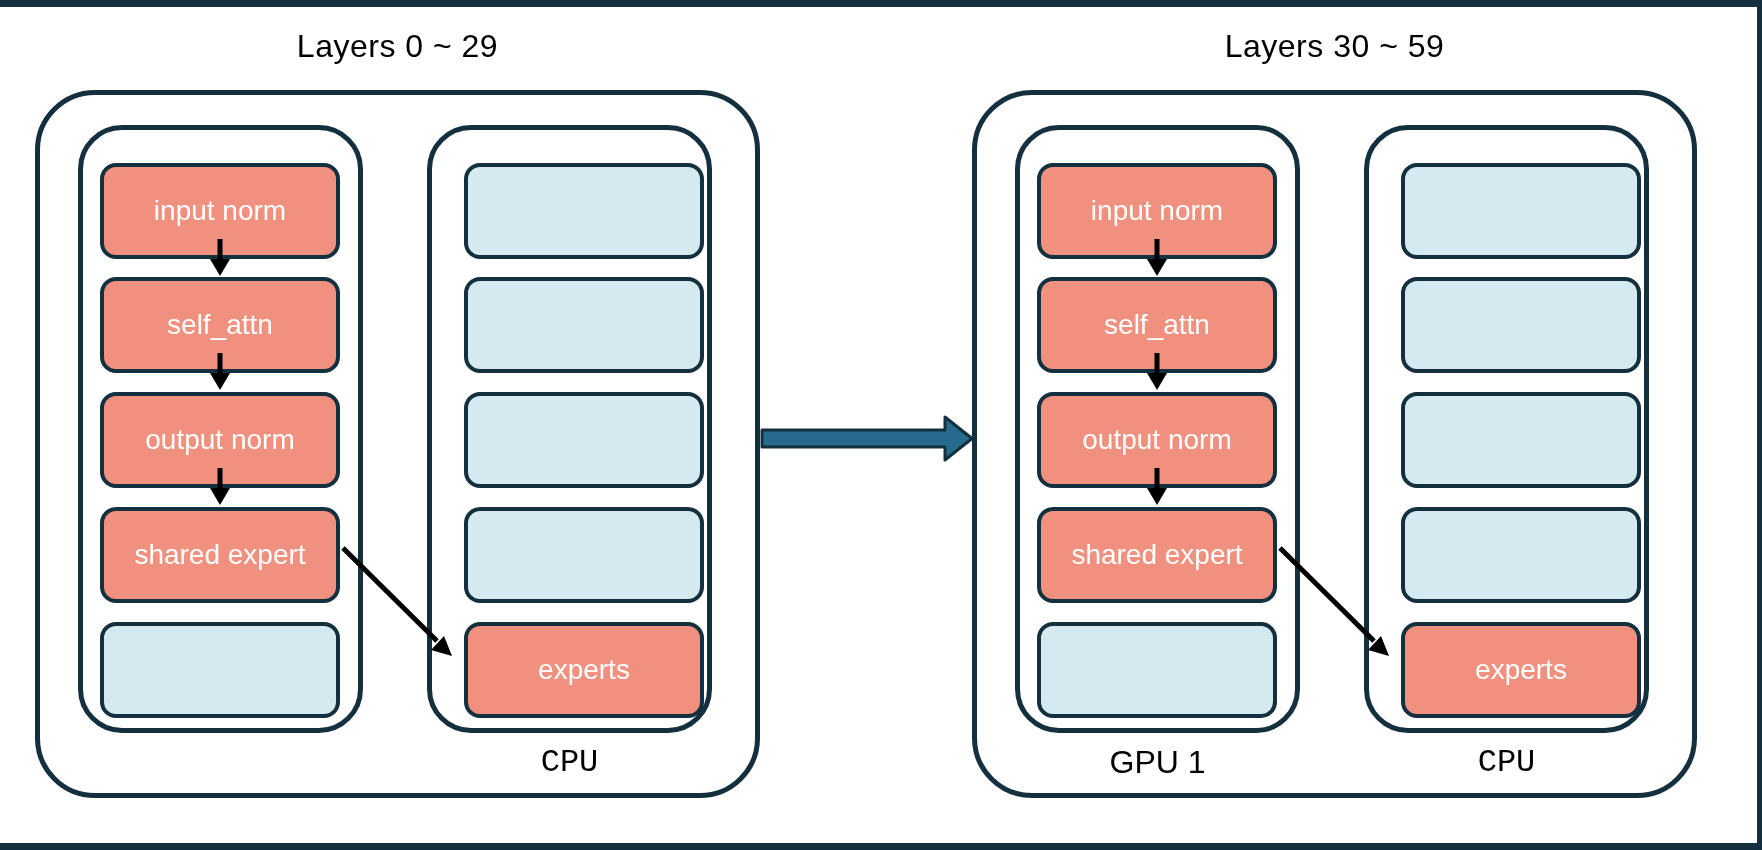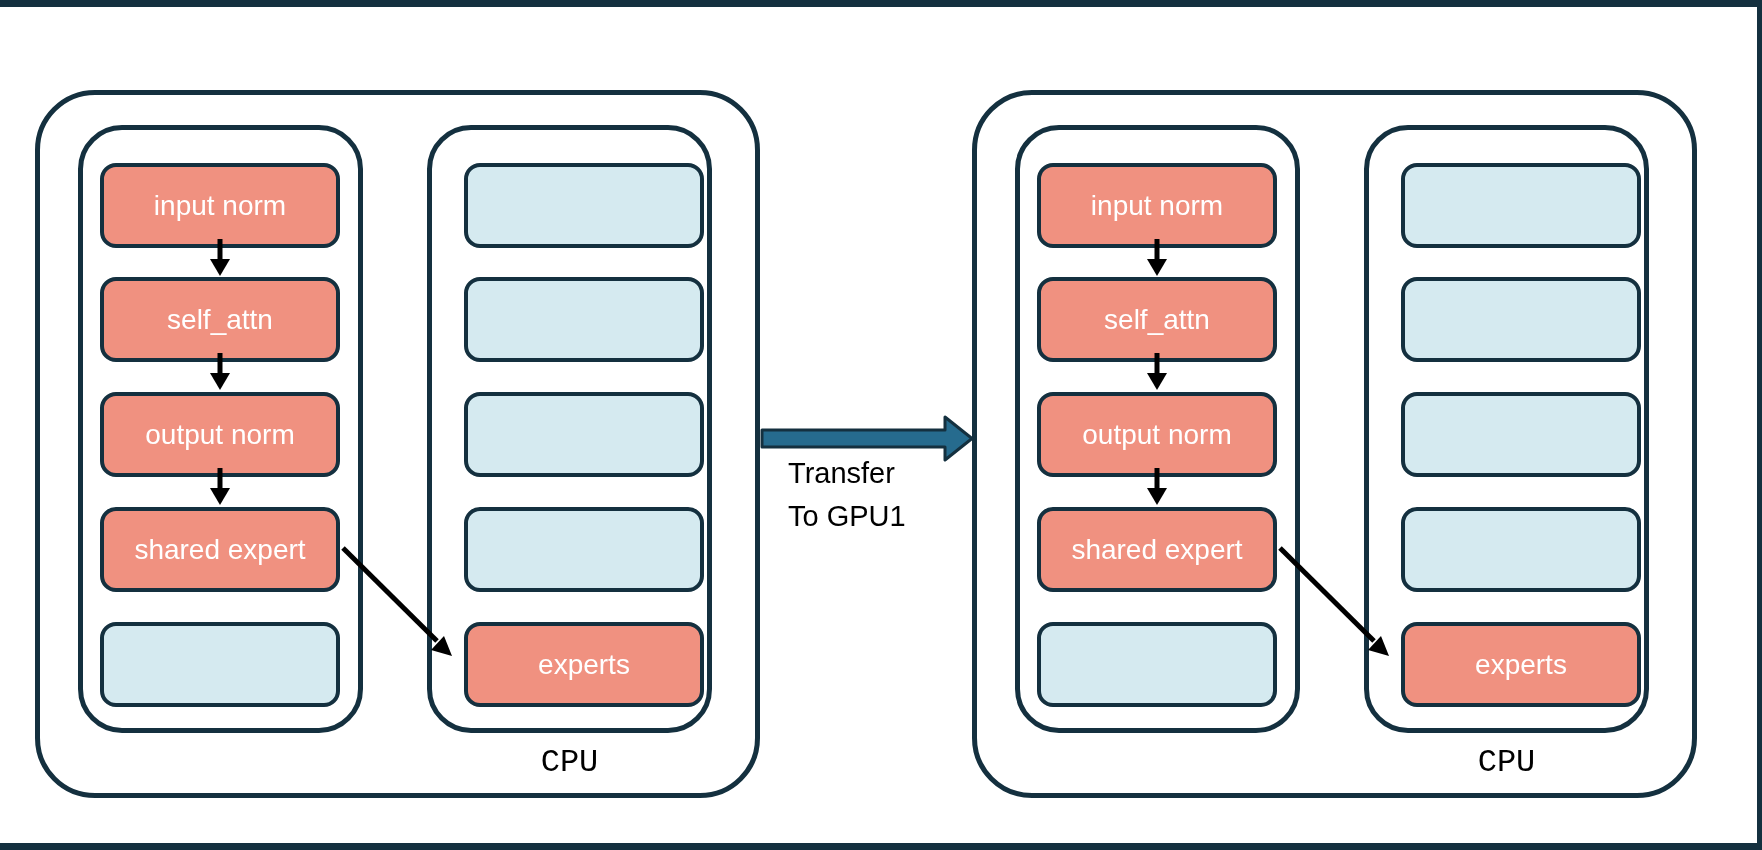"Layers 0 ~ 29" div.cluster-title { html: none -> <div>Layers 0 ~ 29</div> }
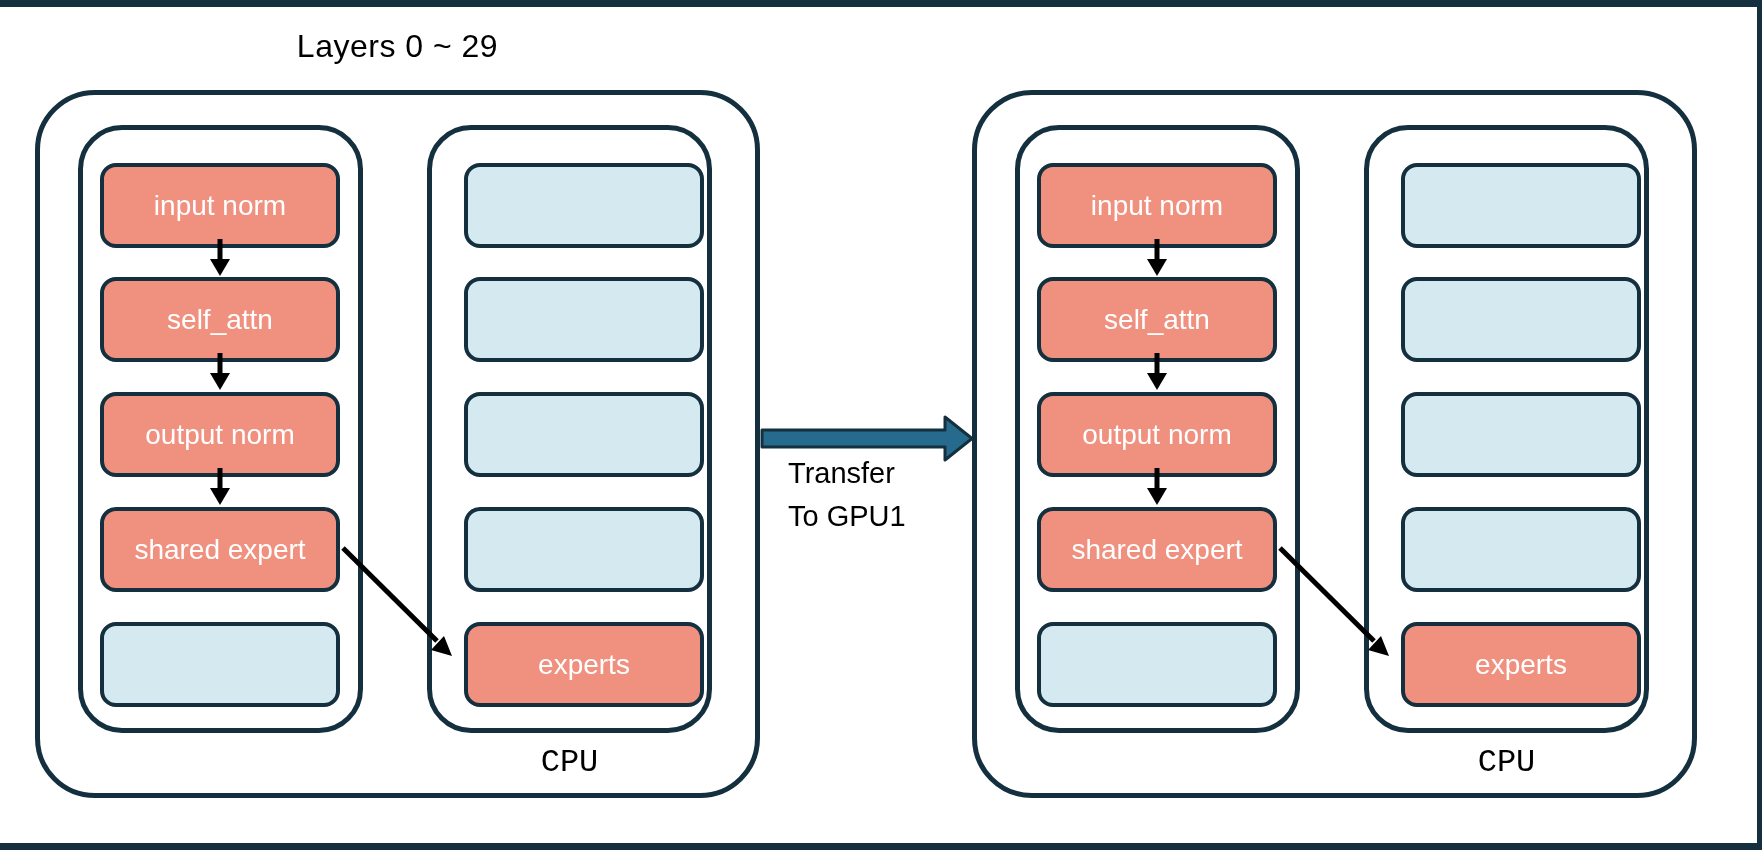"Layers 30 ~ 59" div.cluster-title { html: none -> <div>Layers 30 ~ 59</div> }
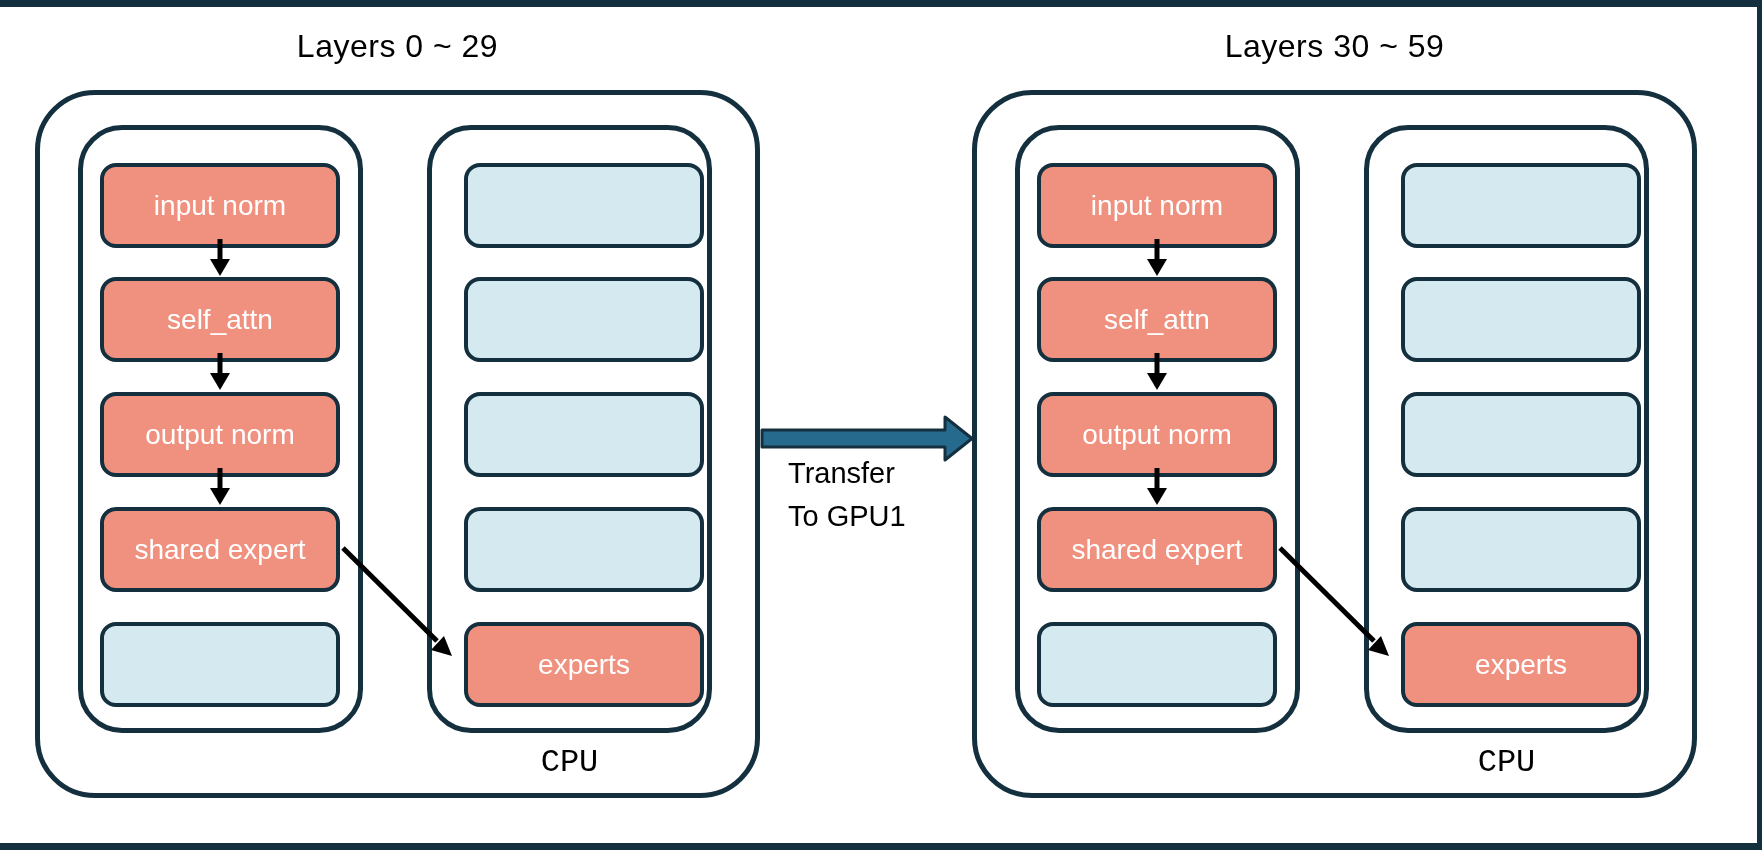"input norm" .box { height: 85px -> 96px }
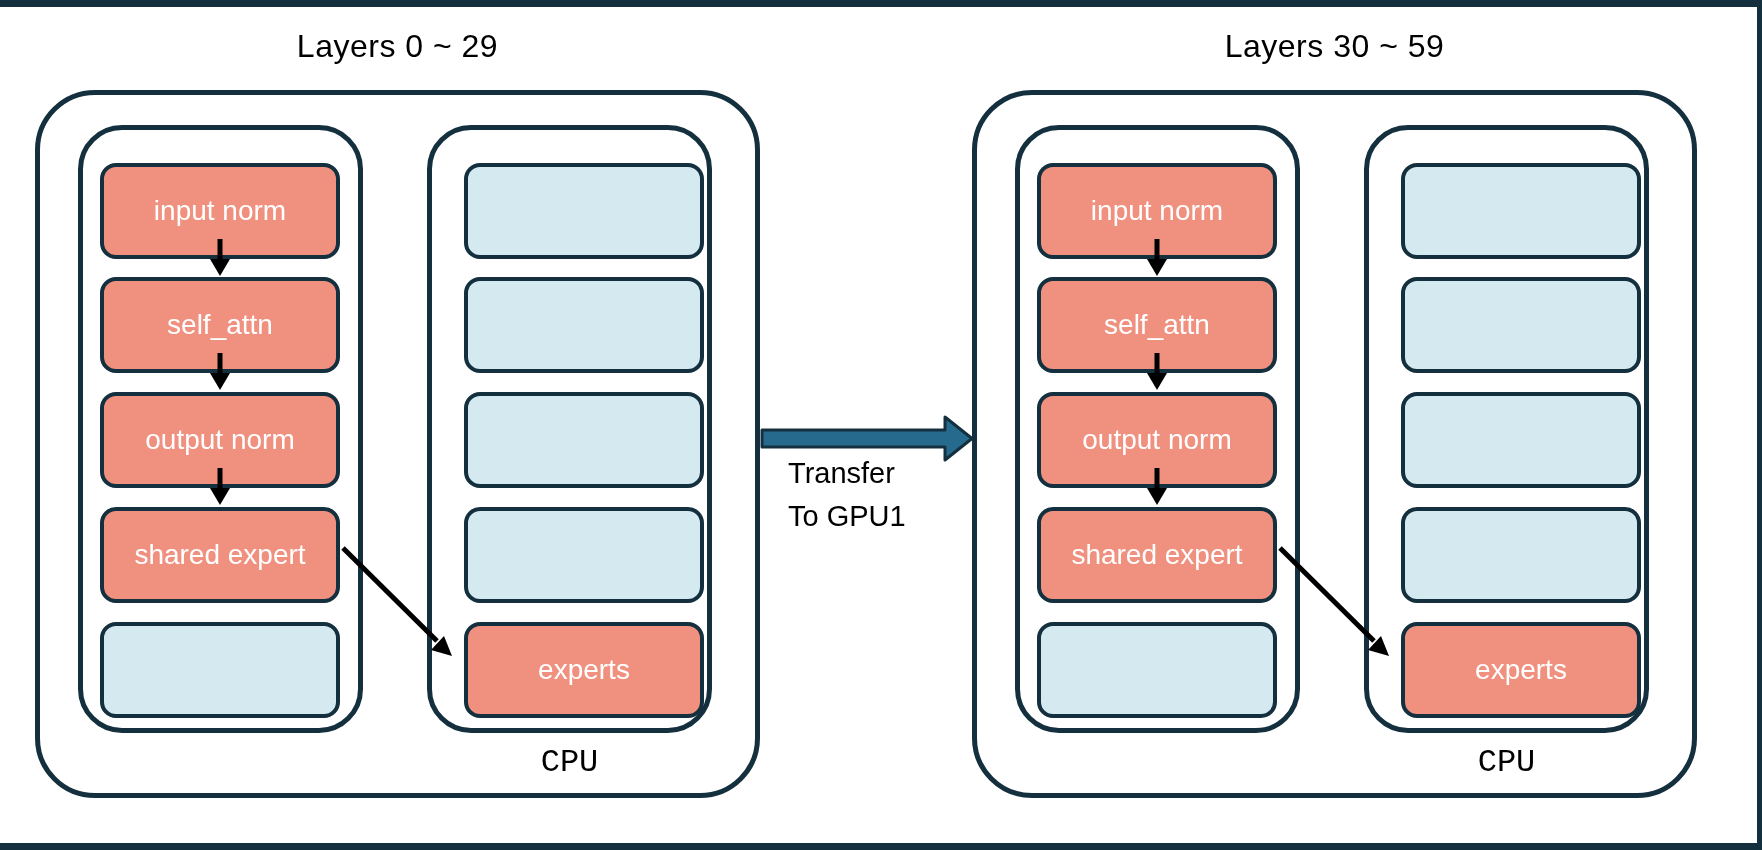"Transfer" div.transfer-label { html: <div> <div>Transfer</div> <div>To GPU1</div> </div> -> none }
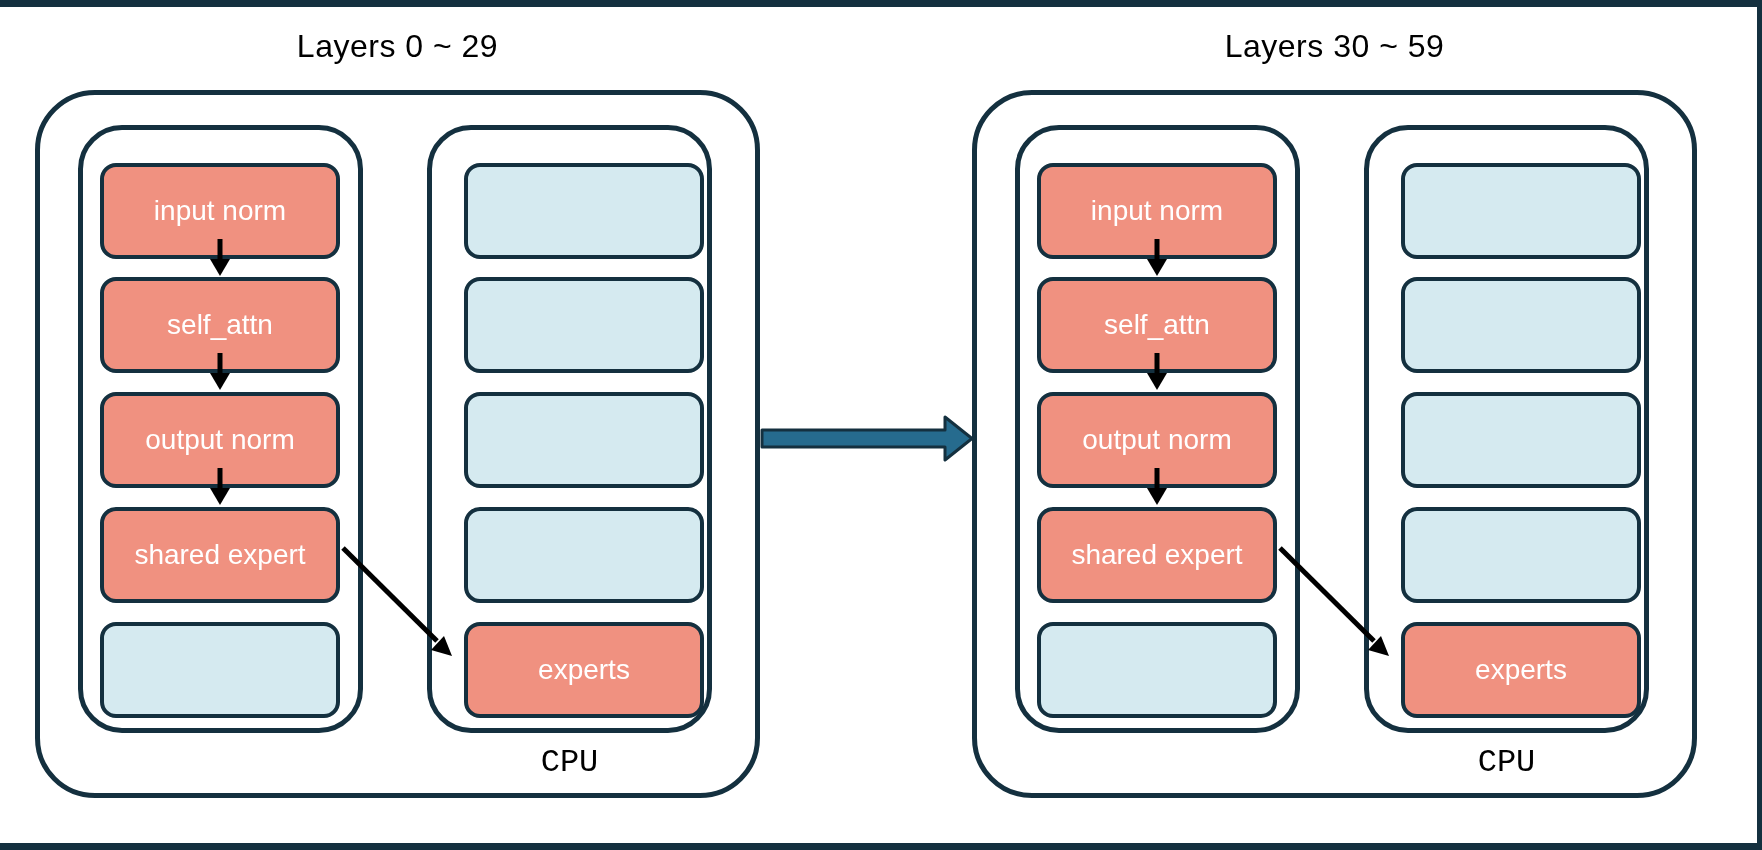"GPU 1" div.device-label { html: none -> <div>GPU 1</div> }
